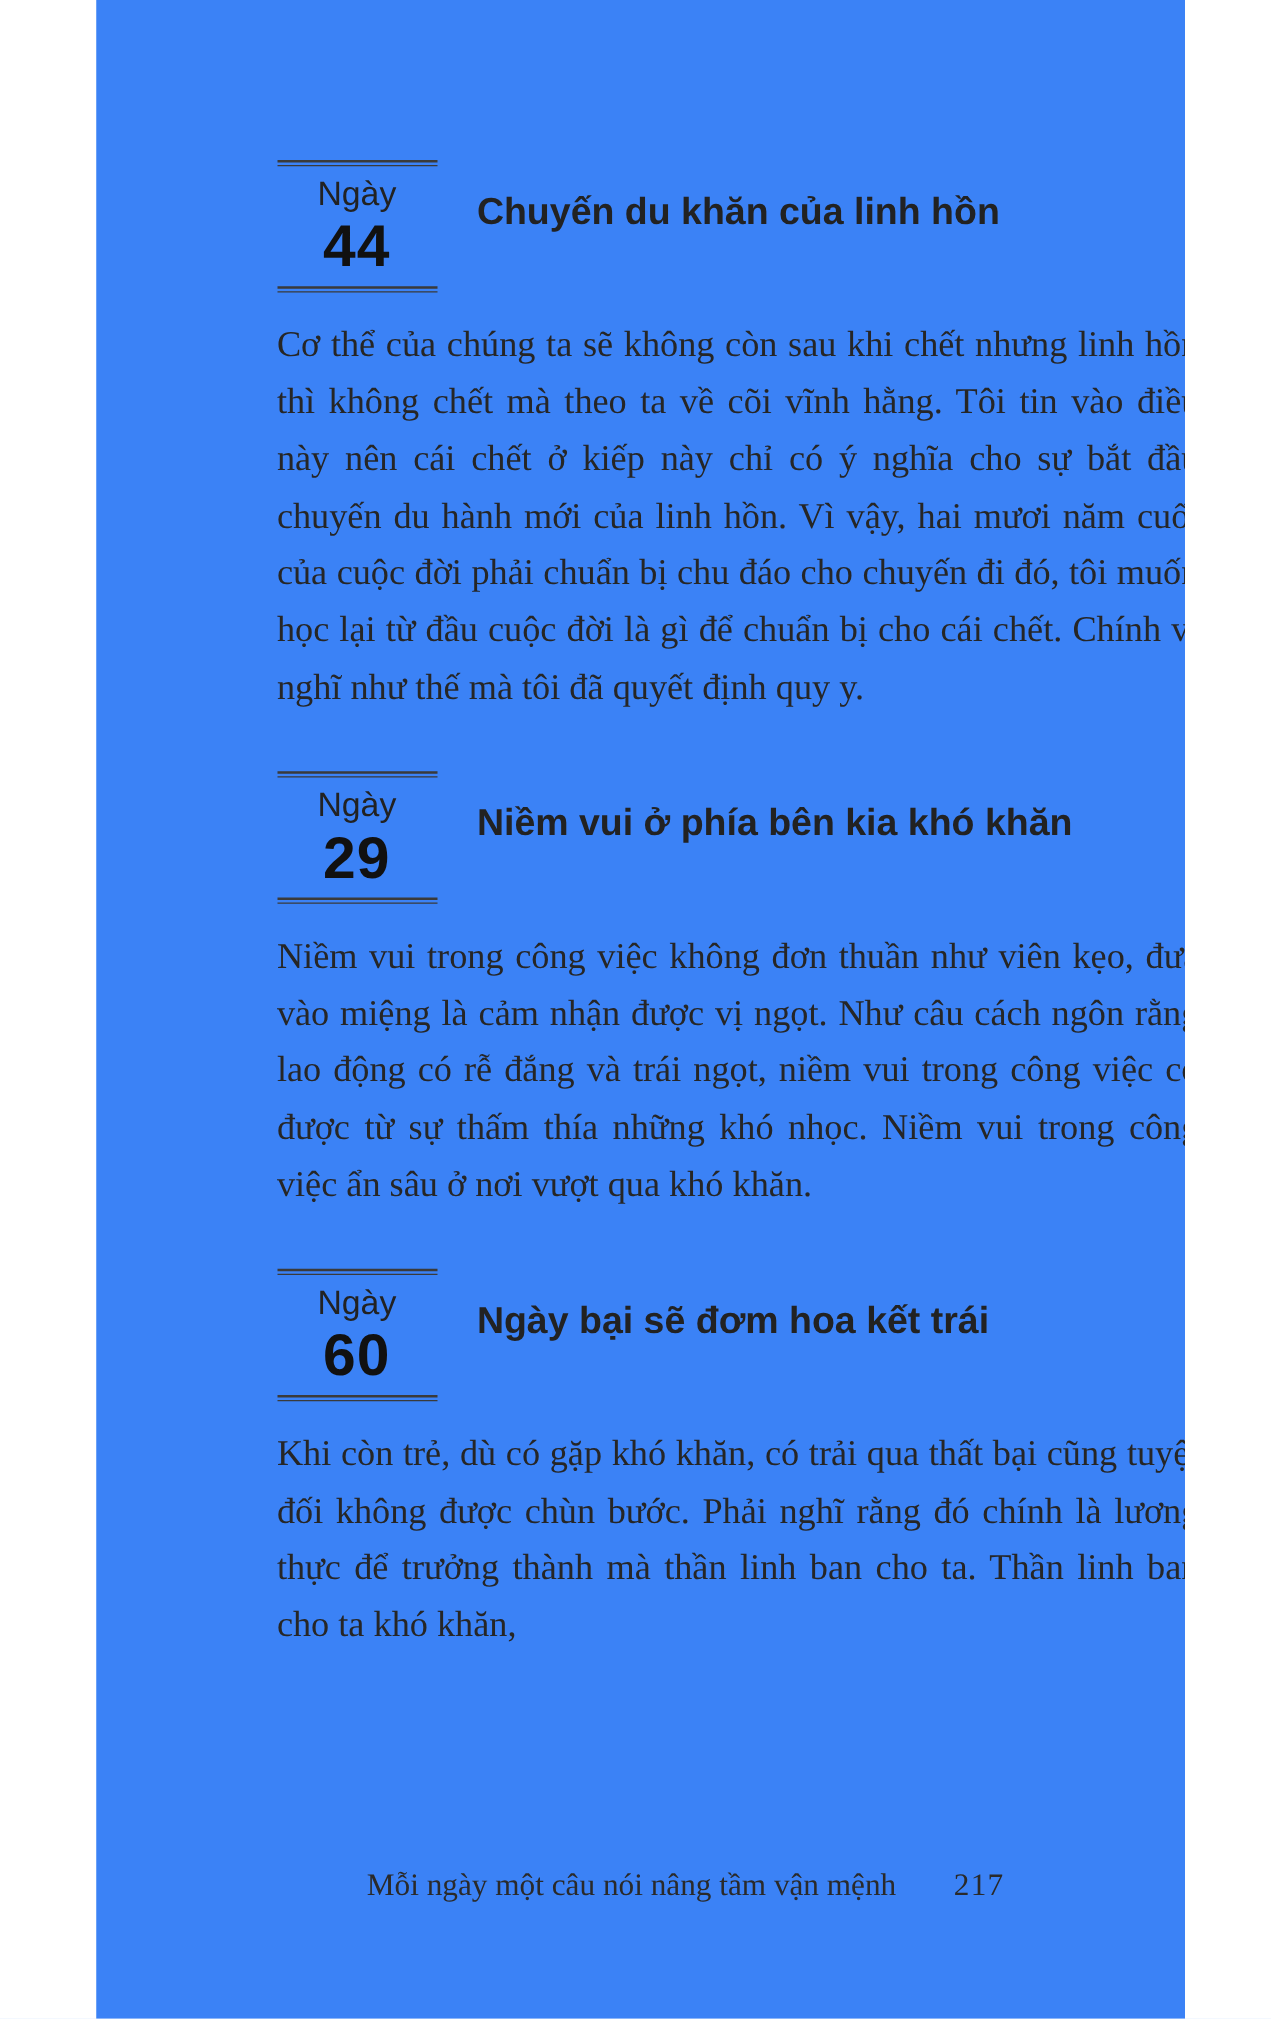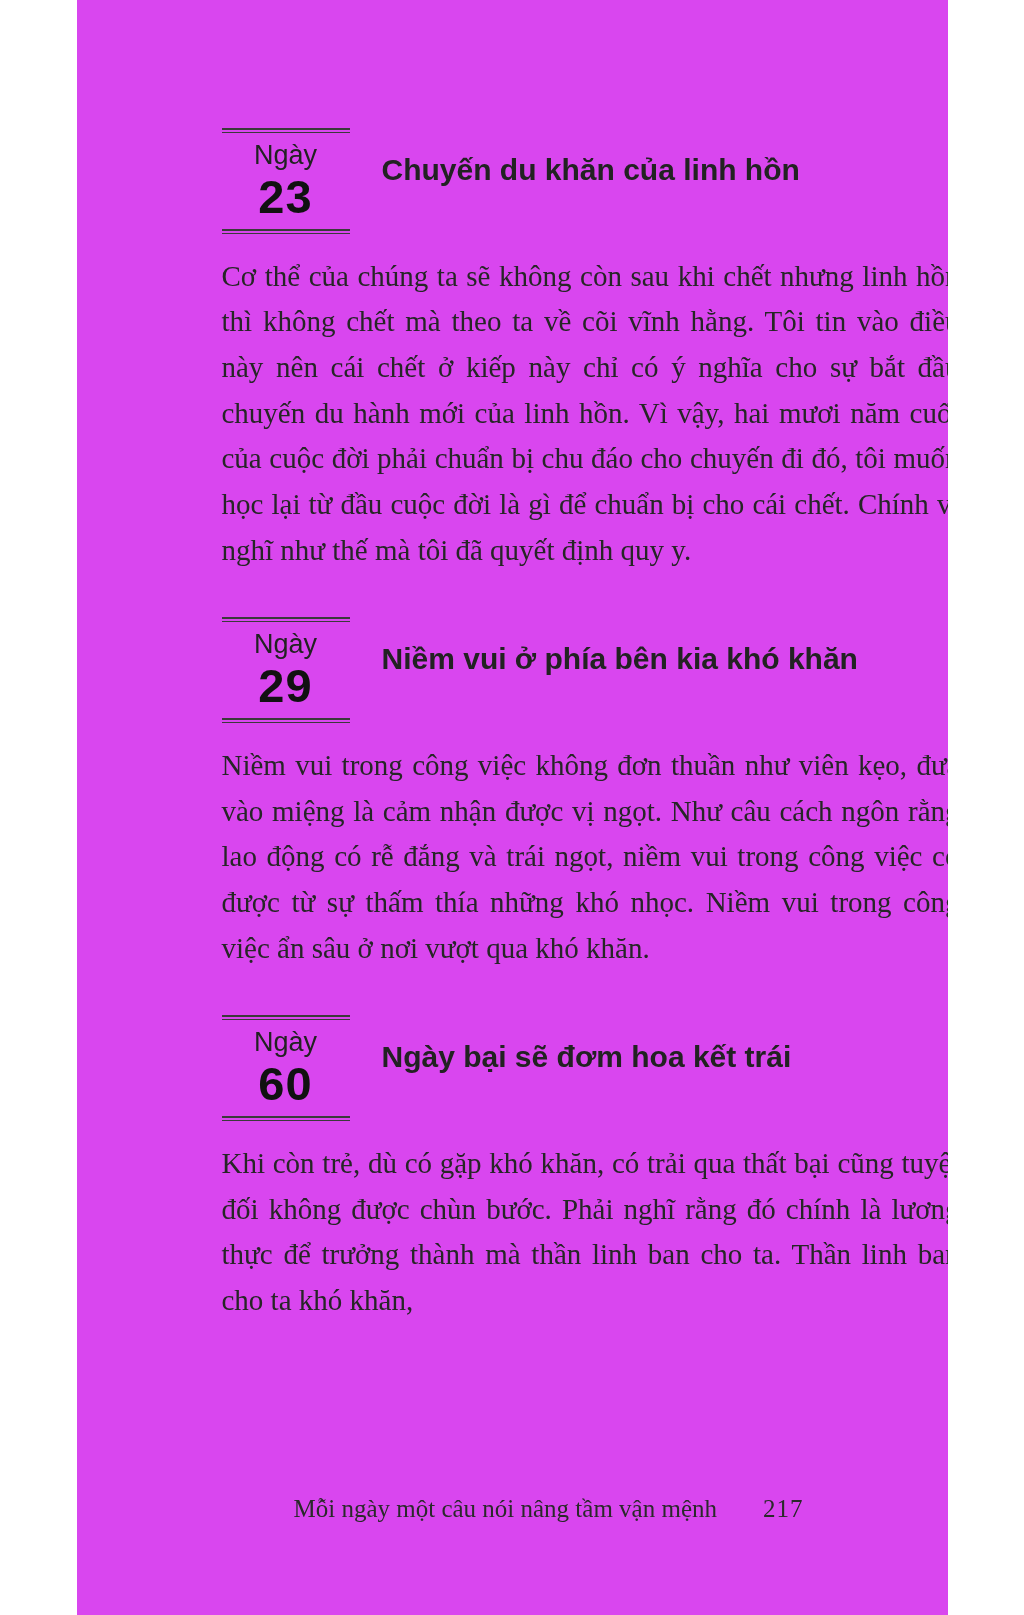"Ngày" .page { background: #d946ef -> #3b82f6 }
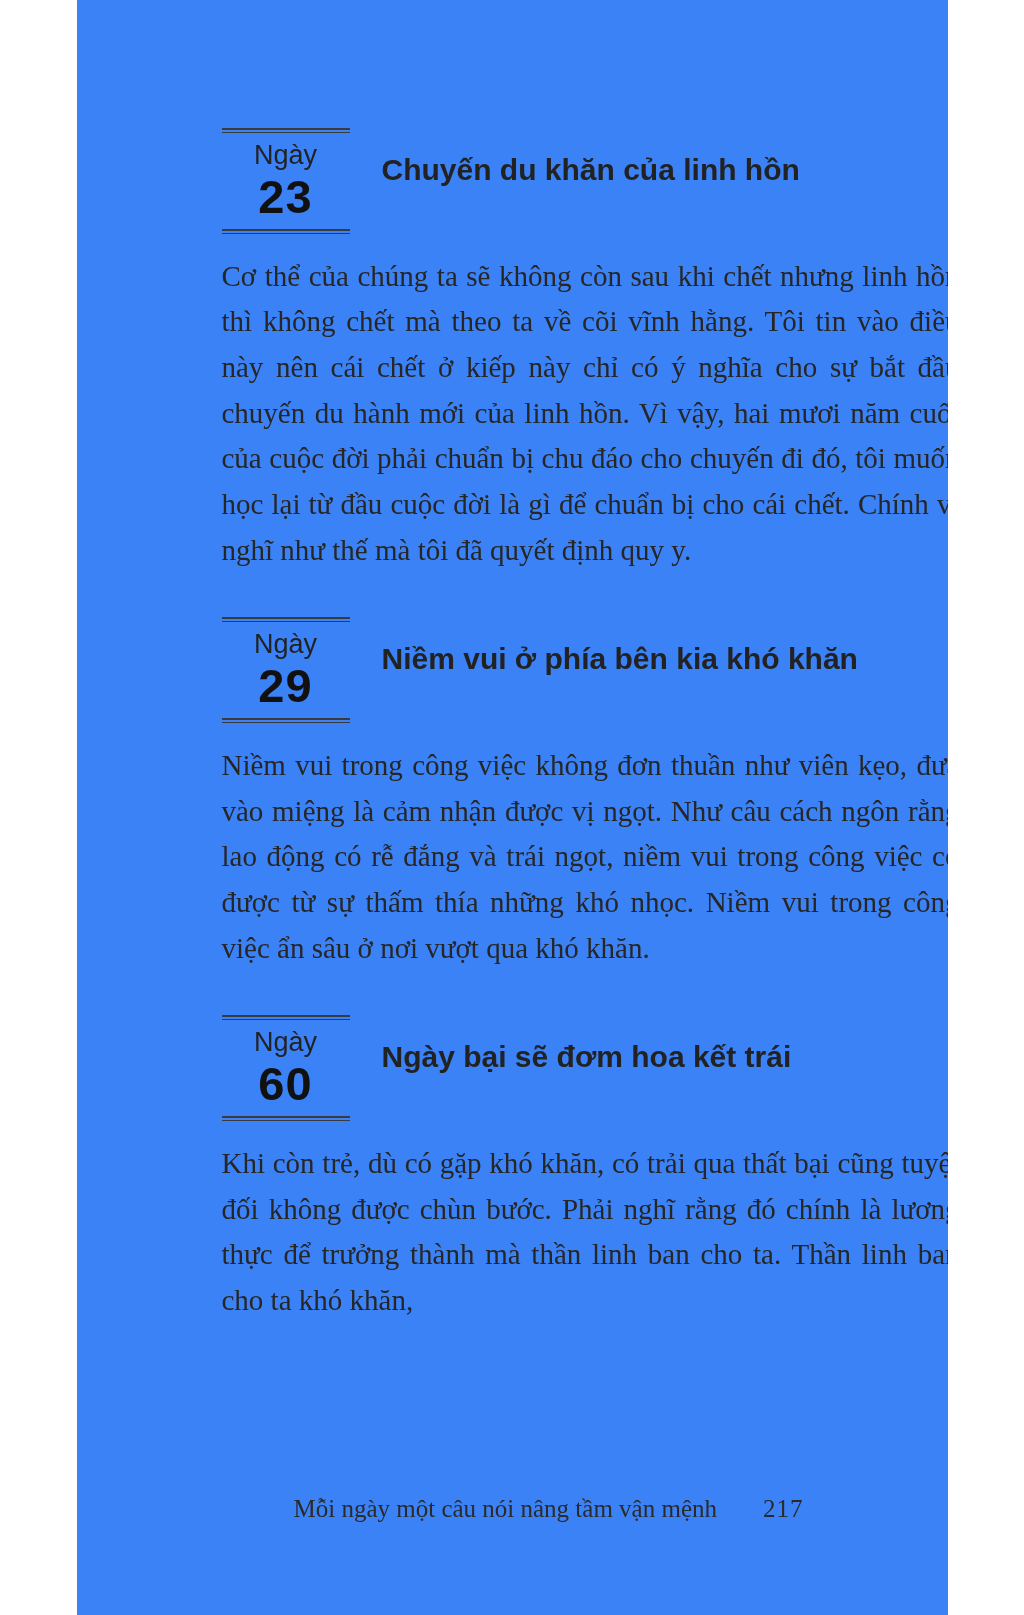"23" div.day-number { text: 23 -> 44 }
